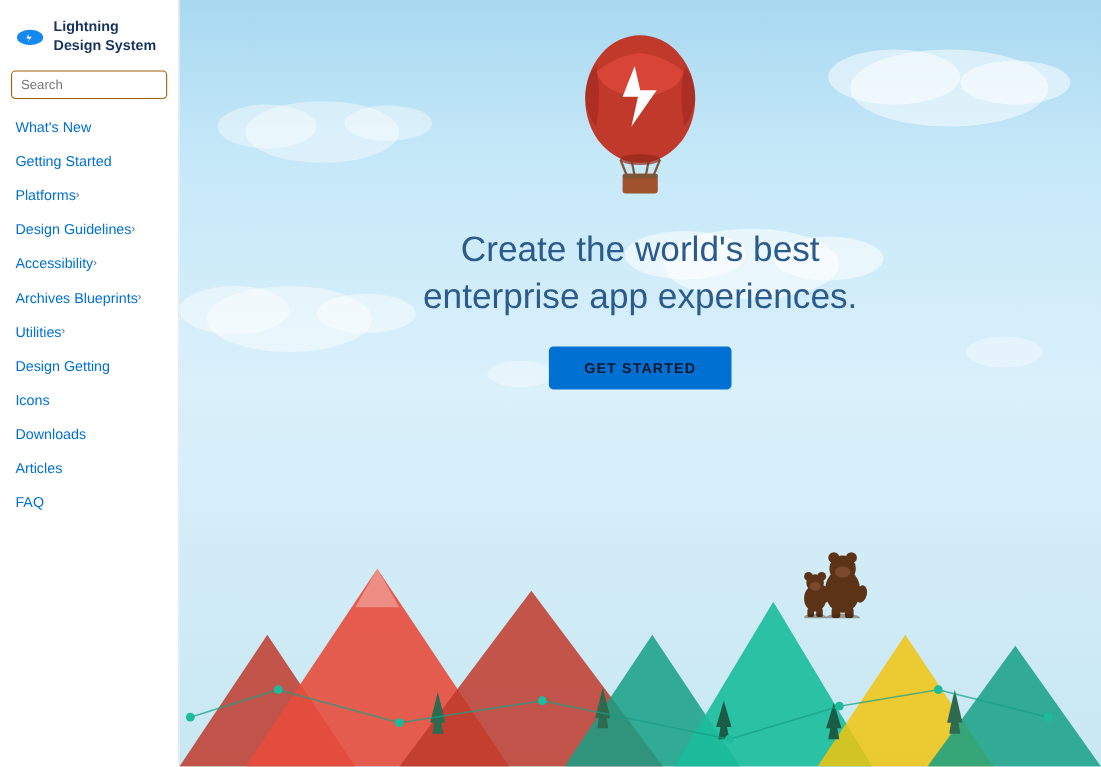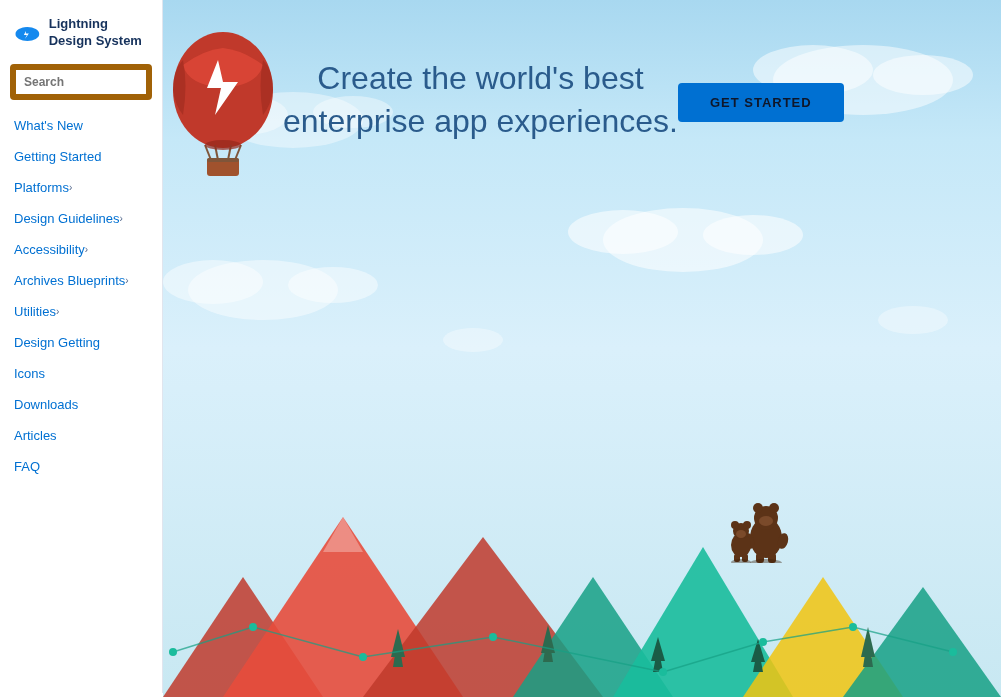"Search" .sidebar-search { border: 6px solid #a16207 -> 1px solid #a16207; font-weight: bold -> none }
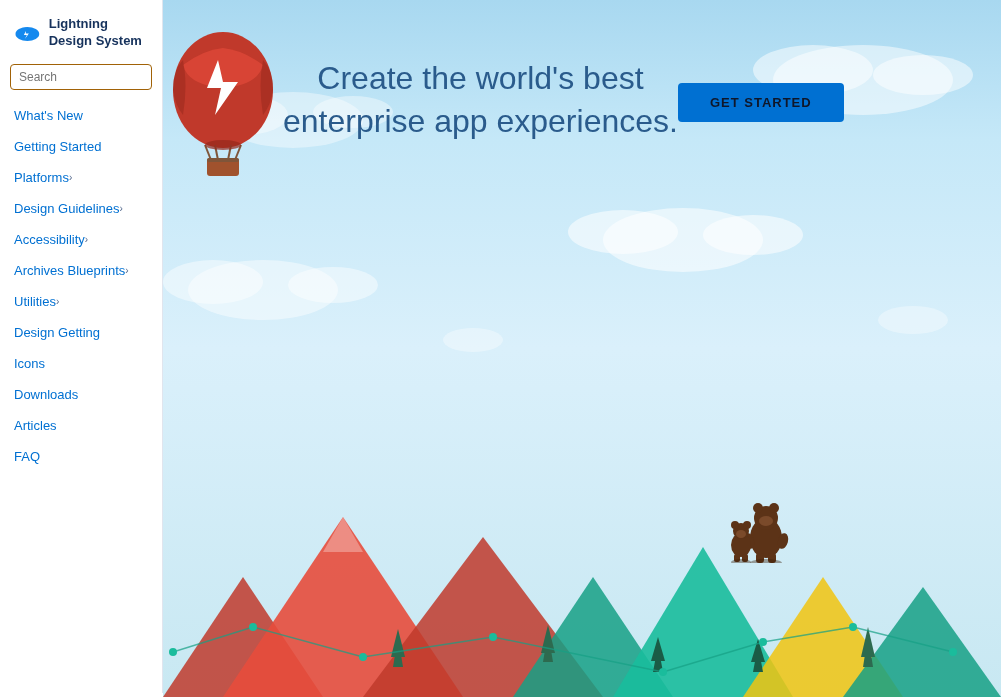"Create the world's best" .hero-content { flex-direction: row -> column }
